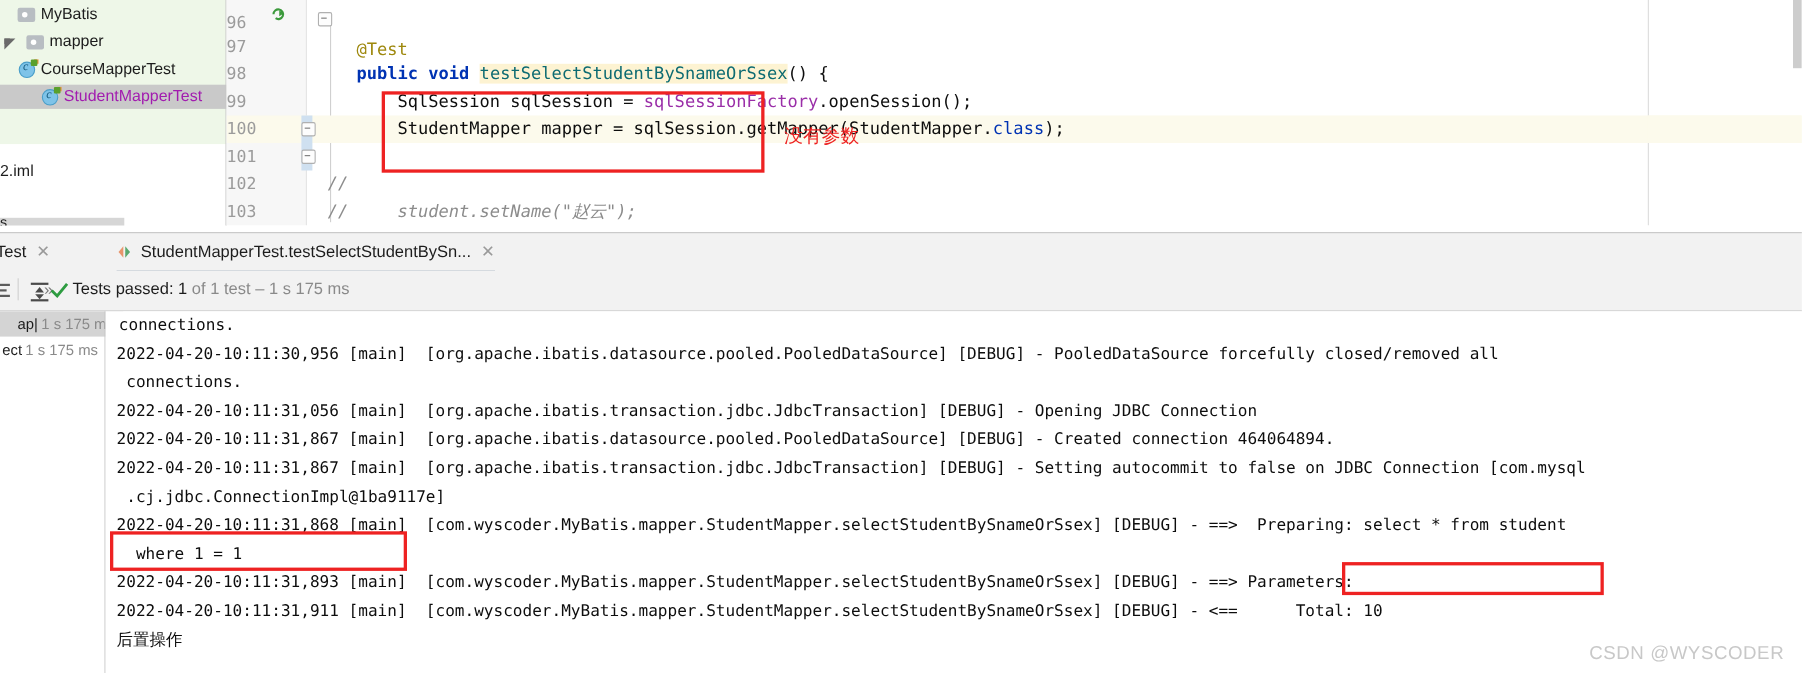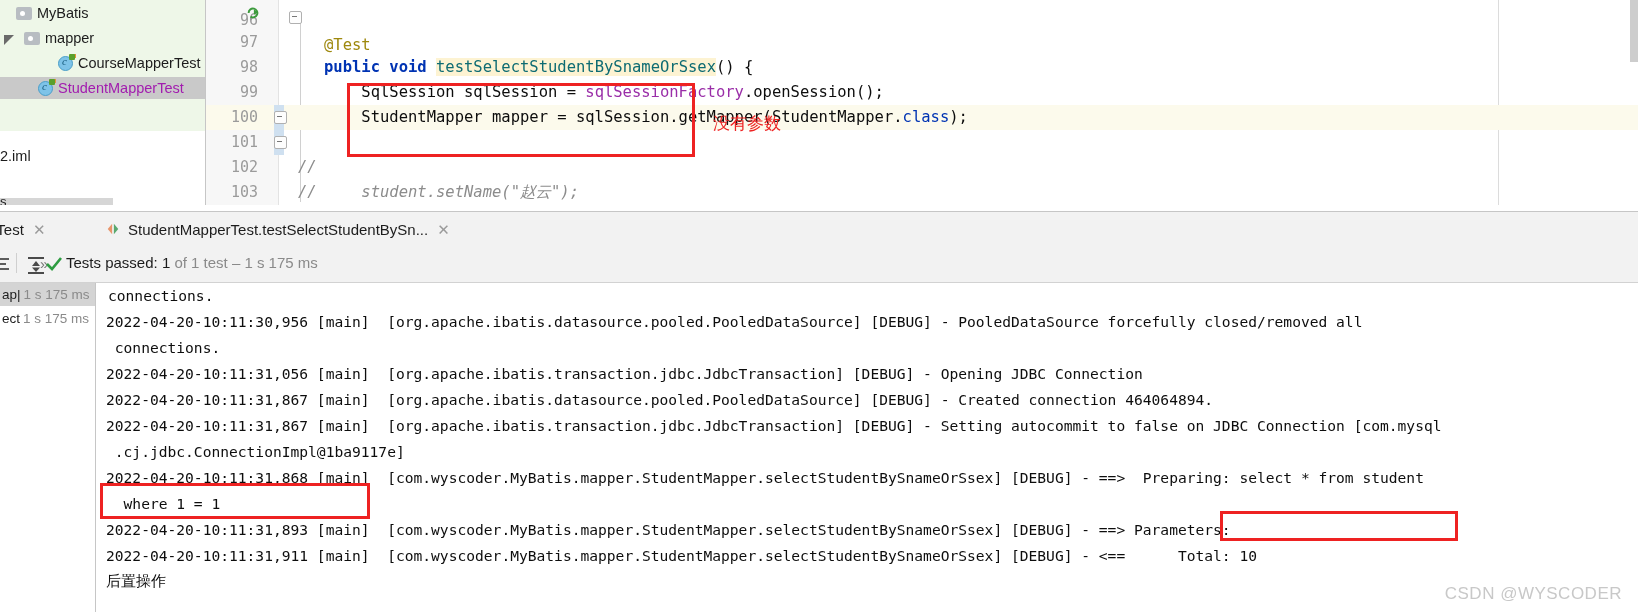"96" .ln { text-align: right -> left }
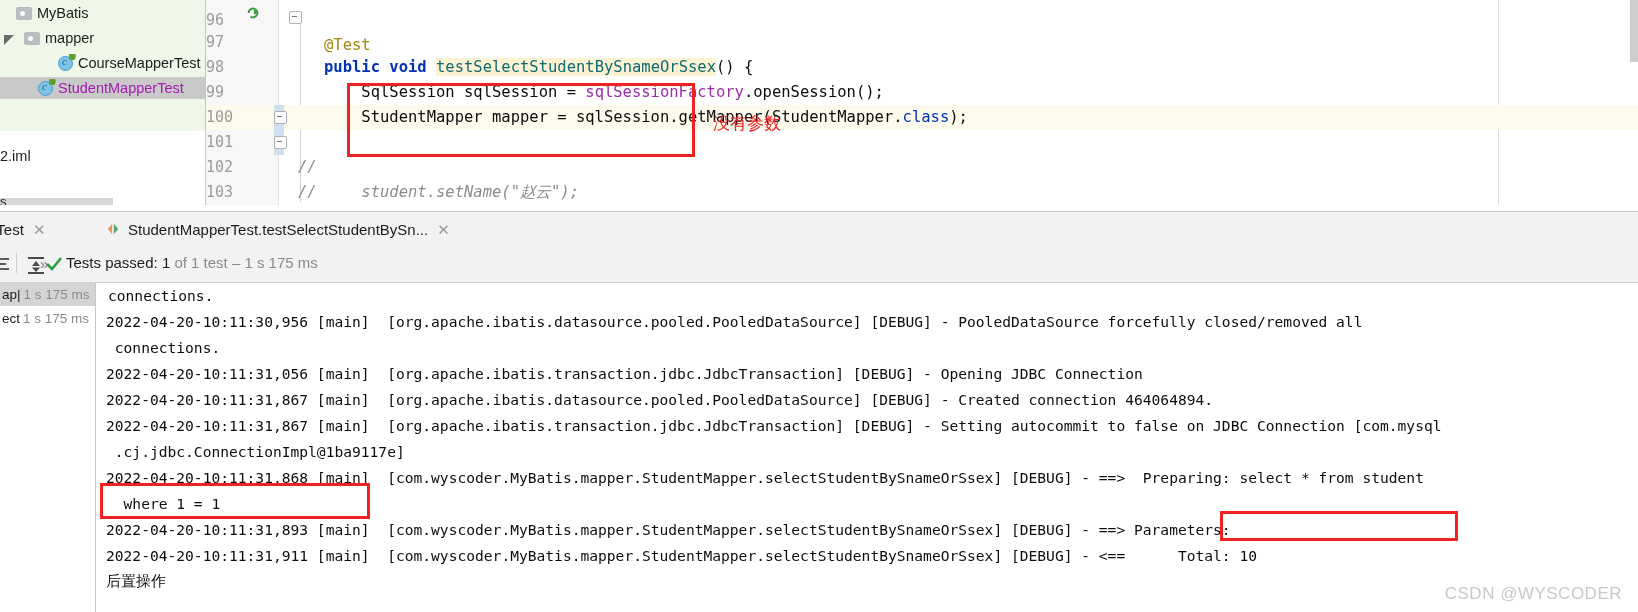"CourseMapperTest" div.tree-row { padding-left: 58px -> 17px }
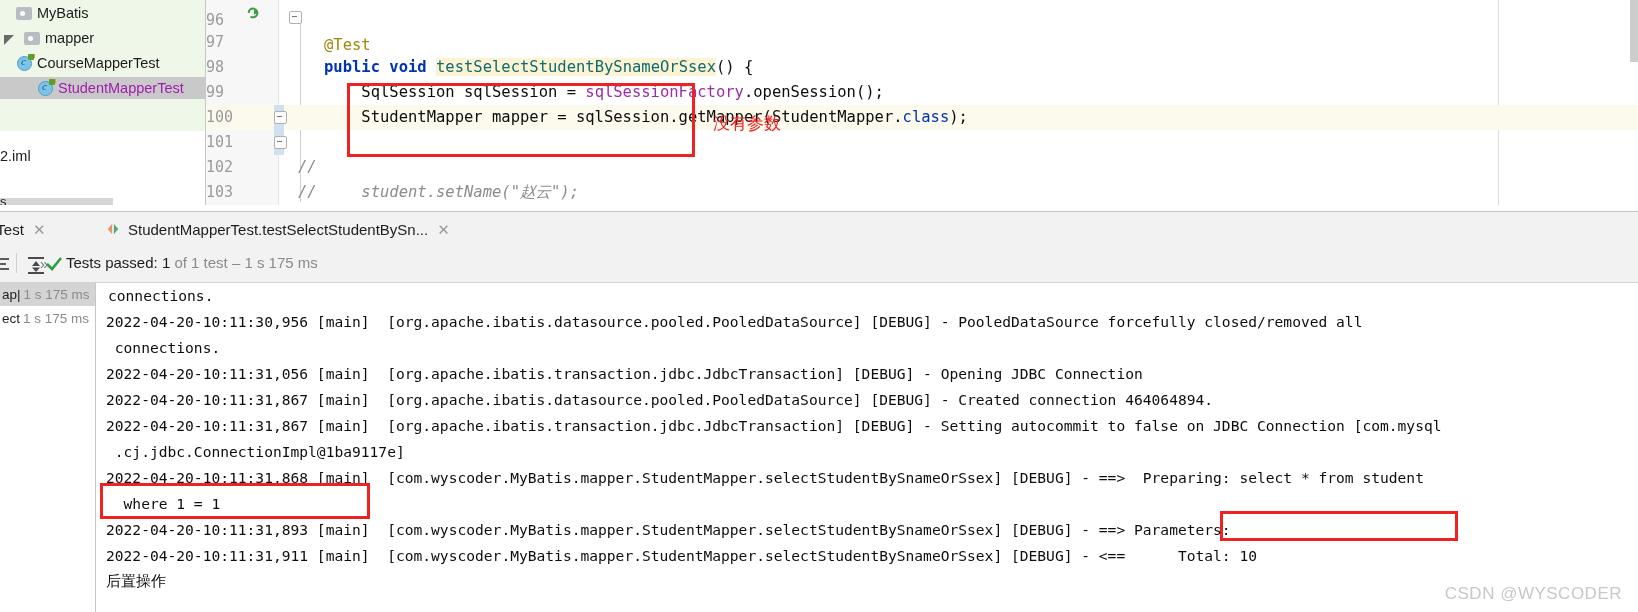"ap|" div.tt-row { padding-left: 2px -> 16px }
